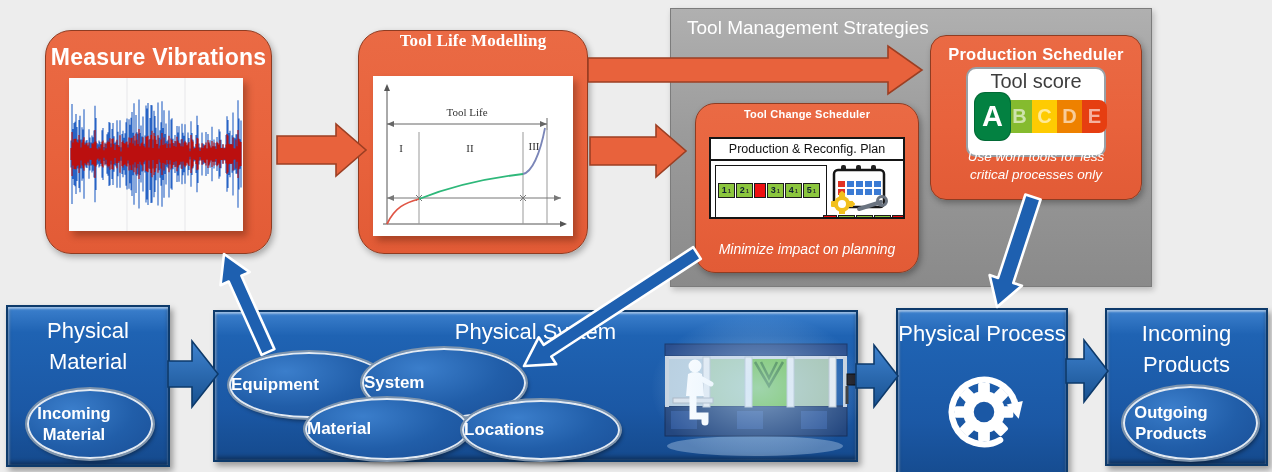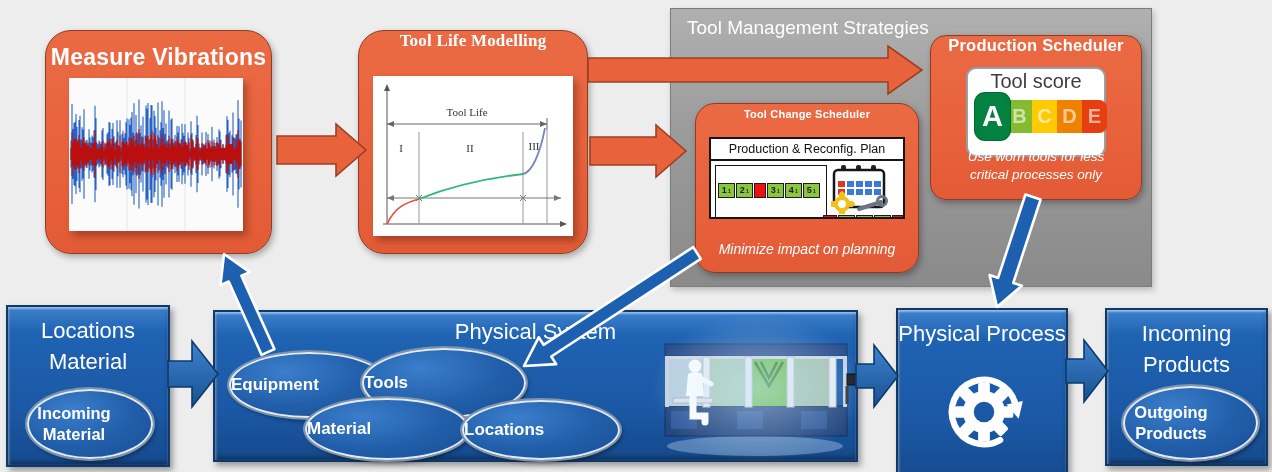"Production Scheduler" #ps-box .otitle { padding-top: none -> 9px }
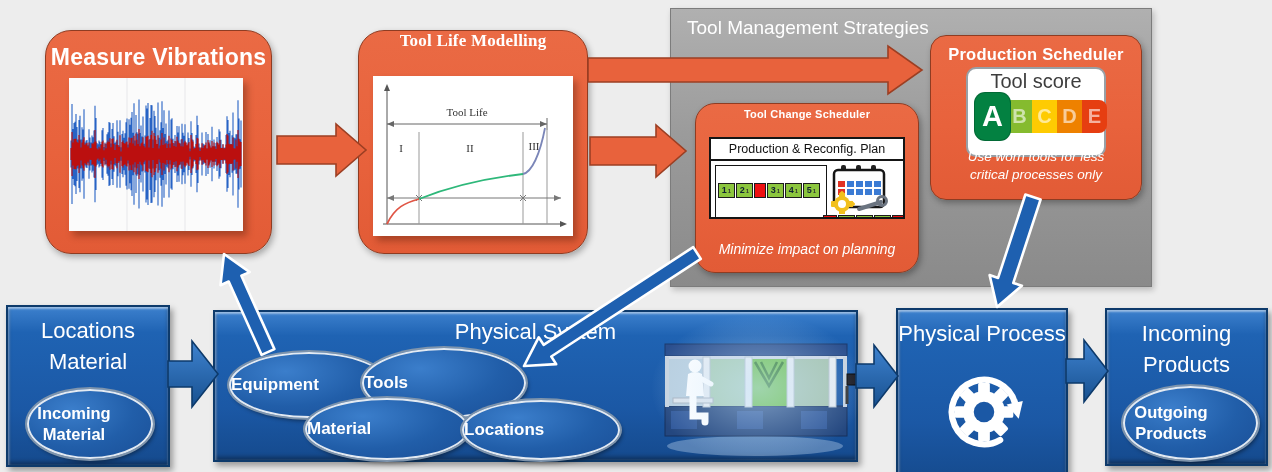"Locations Material" div.btitle { text: Locations -> Physical }
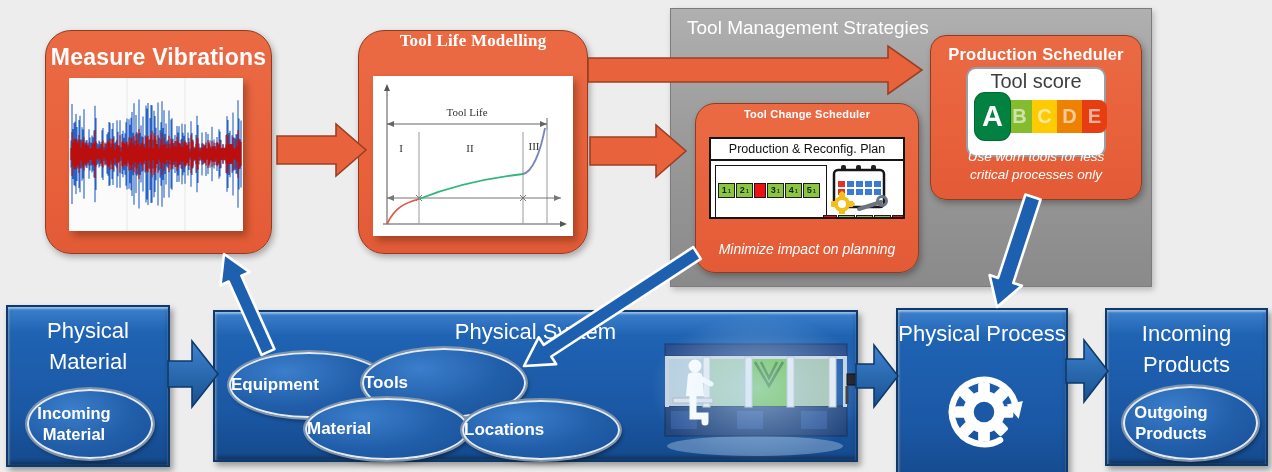"Tools" span { text: Tools -> System }
